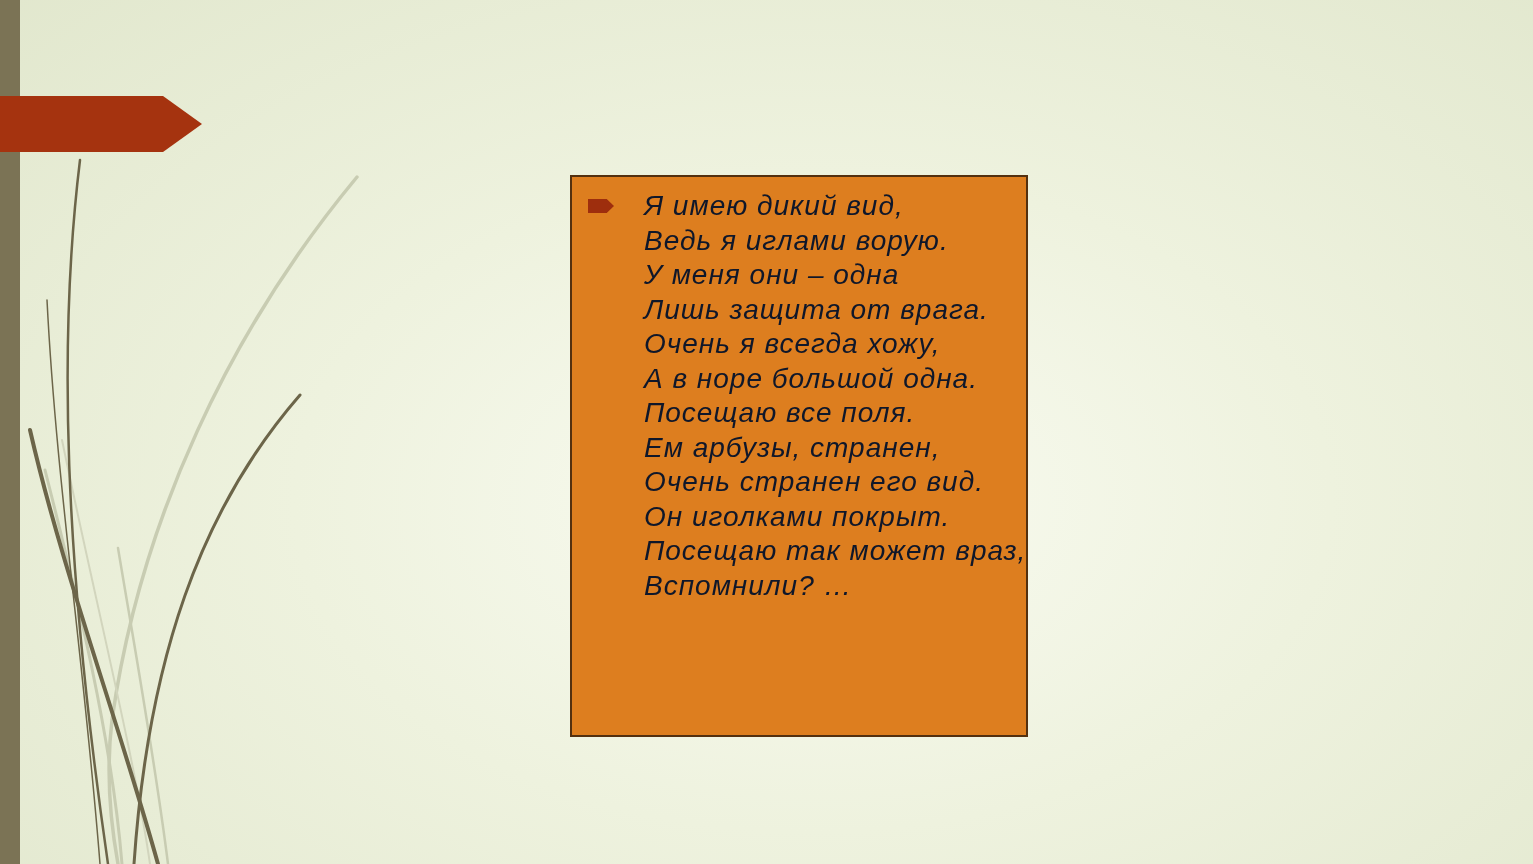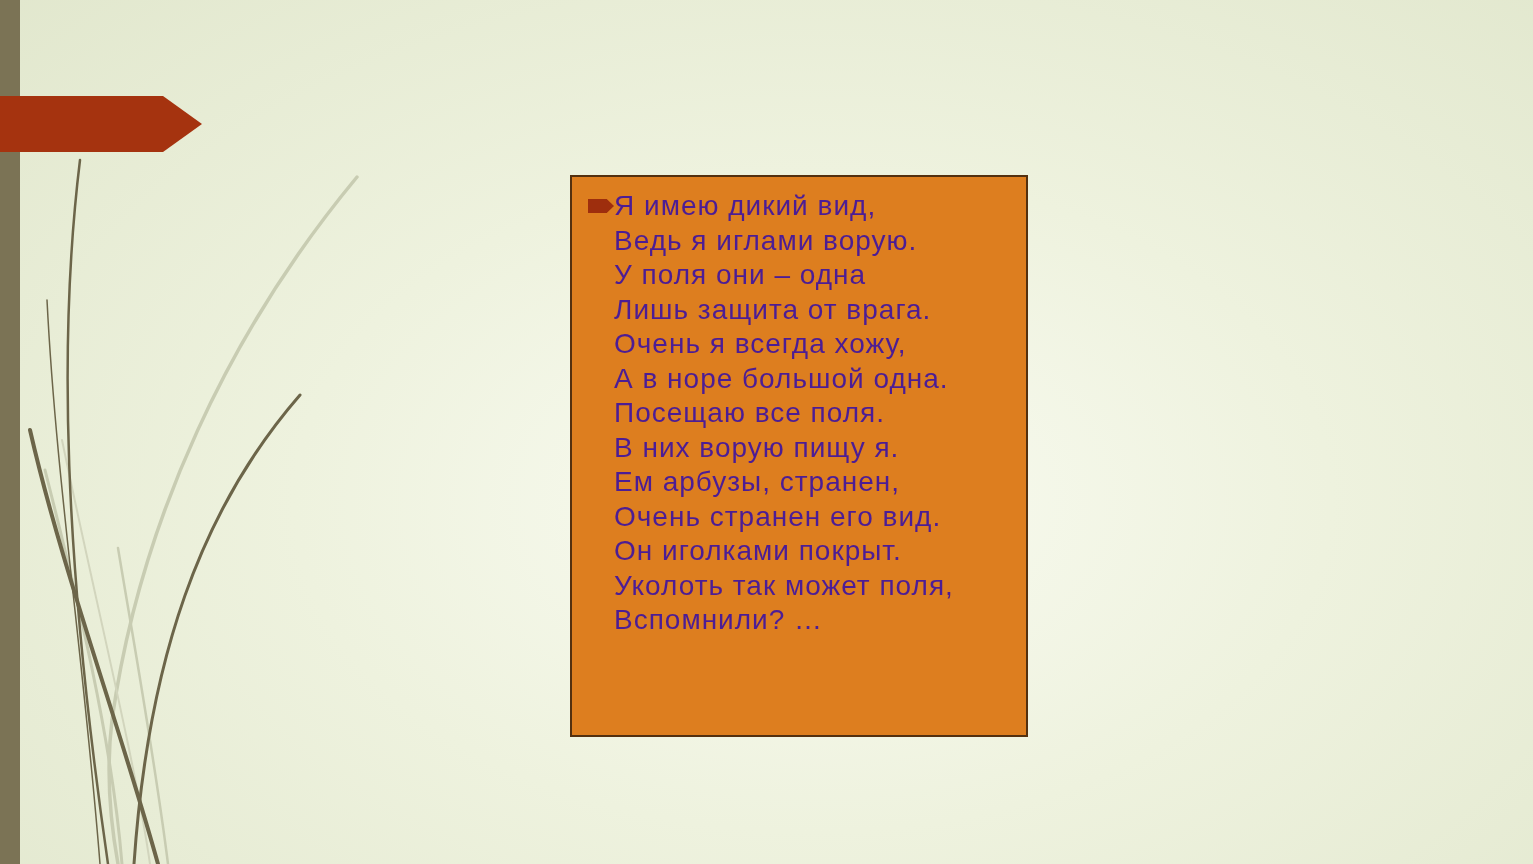"Я имею дикий вид," .riddle-lines { color: #4c1d95 -> #0f172a; font-style: none -> italic; margin-left: none -> 30px }
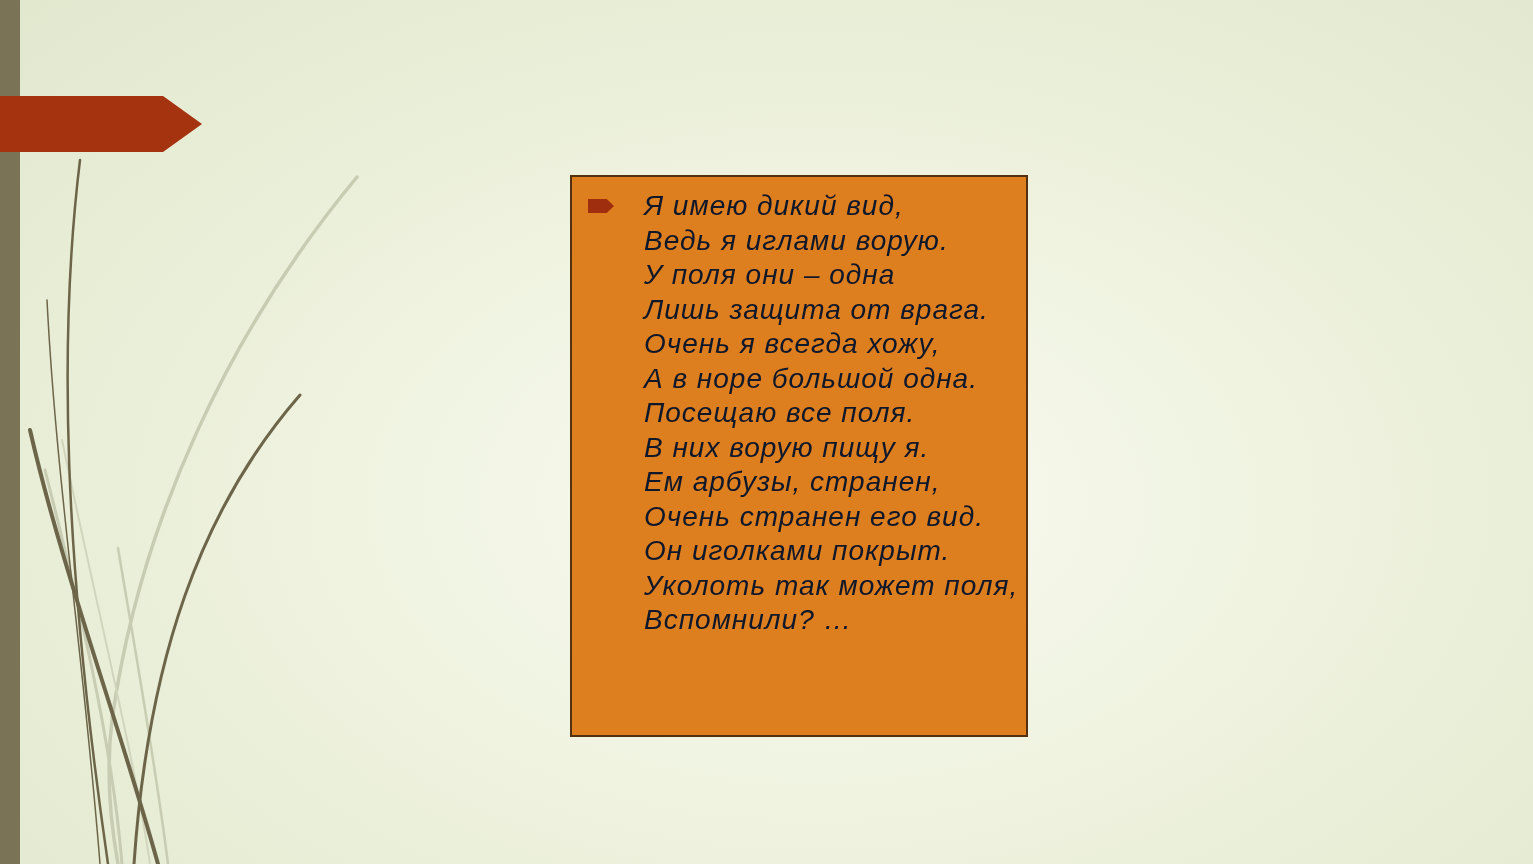"У поля они – одна" div { text: поля -> меня }
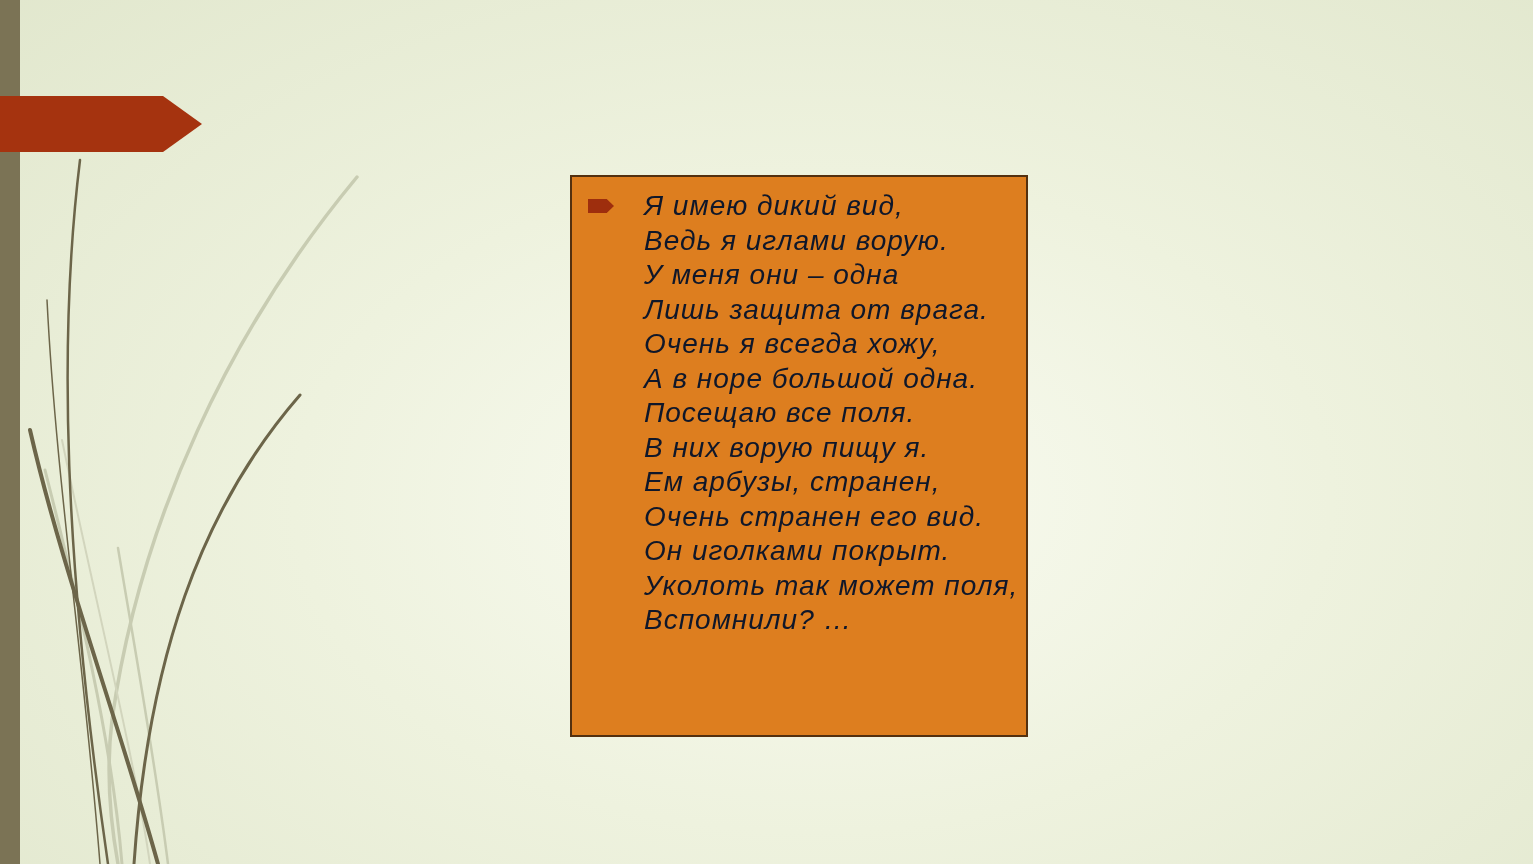"В них ворую пищу я." div { html: <div>В них ворую пищу я.</div> -> none }
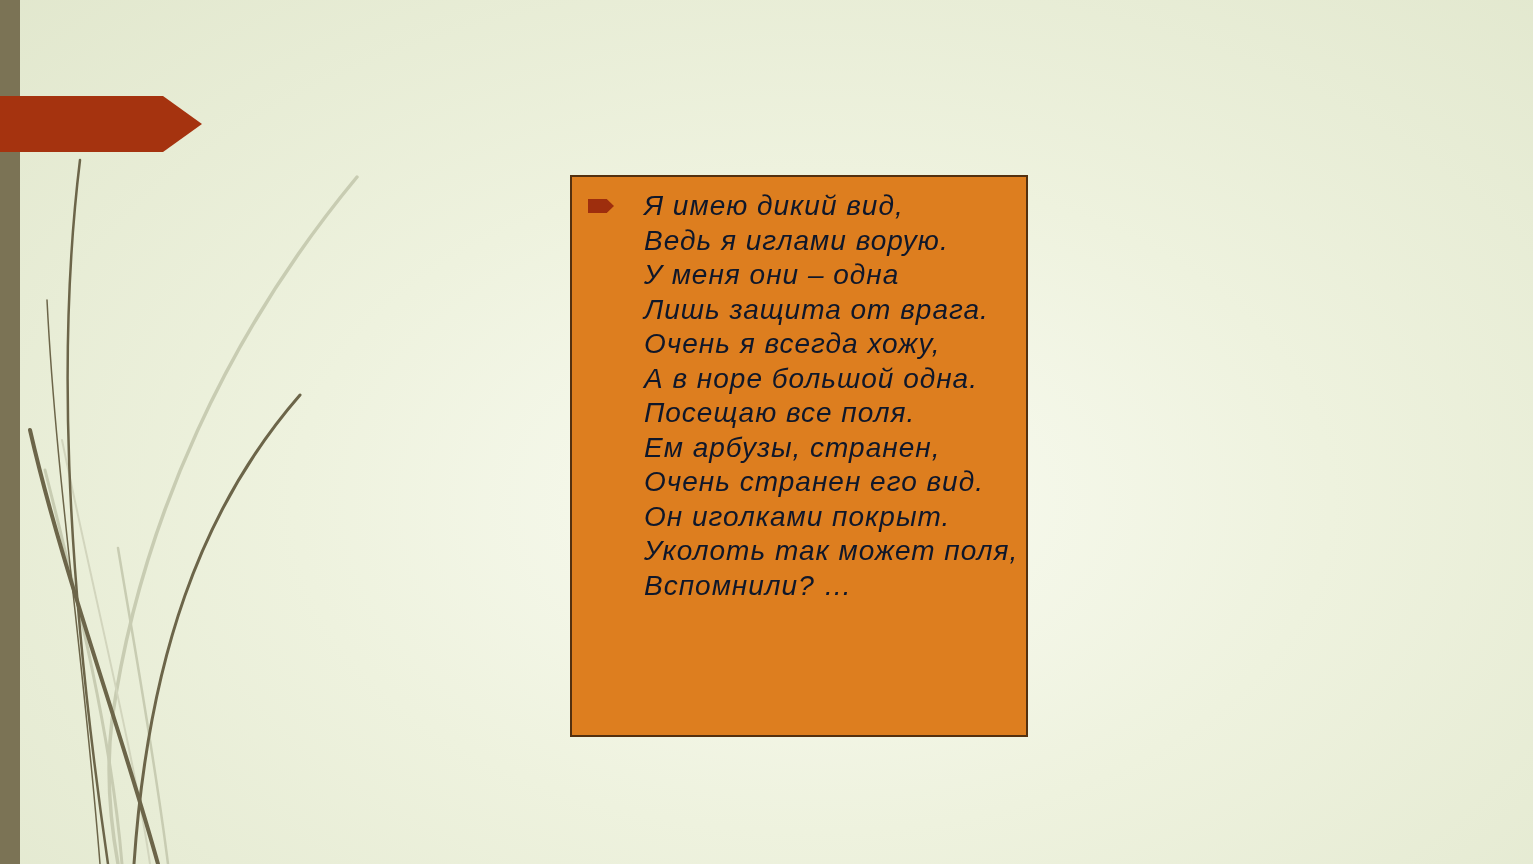"Уколоть так может поля," div { text: Уколоть так может поля -> Посещаю так может враз }
